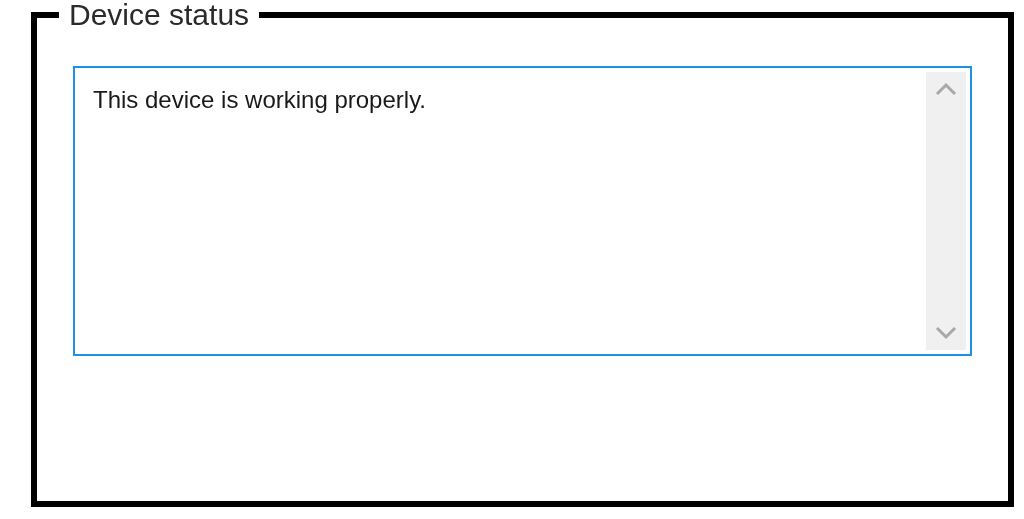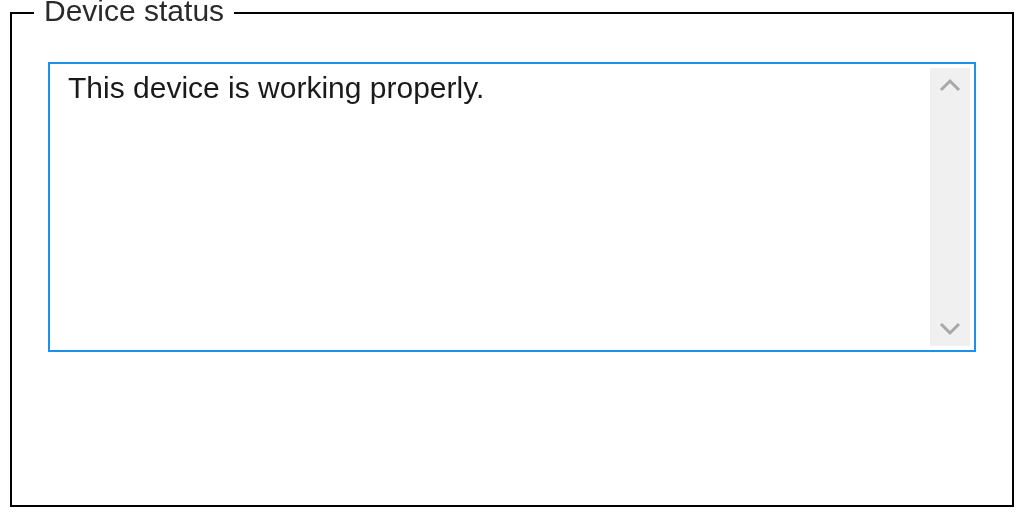"Device status" .groupbox { border: 2px solid #000000 -> 6px solid #000000; margin-left: none -> 21px }
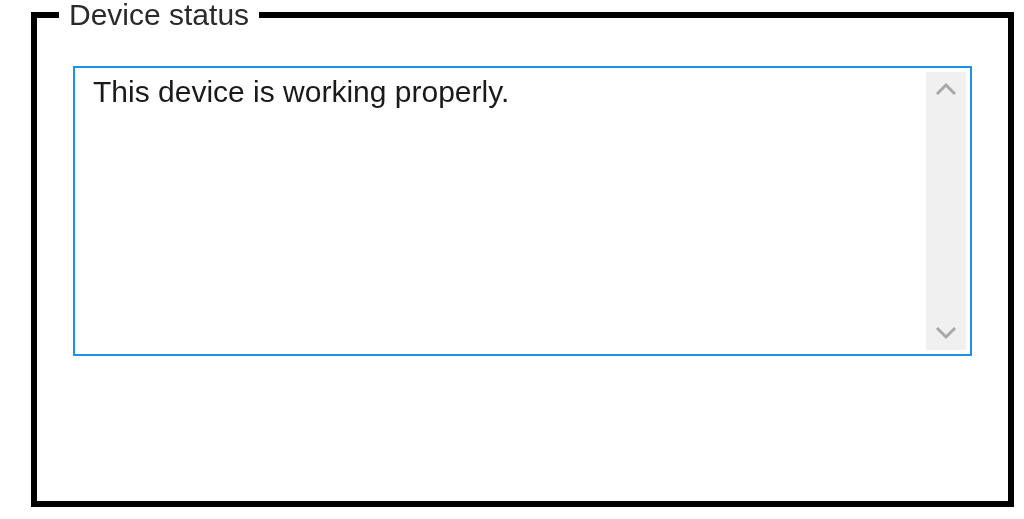"This device is working properly." .status-text-area { font-size: 30px -> 24px; padding: 4px 18px -> 16px 18px }
